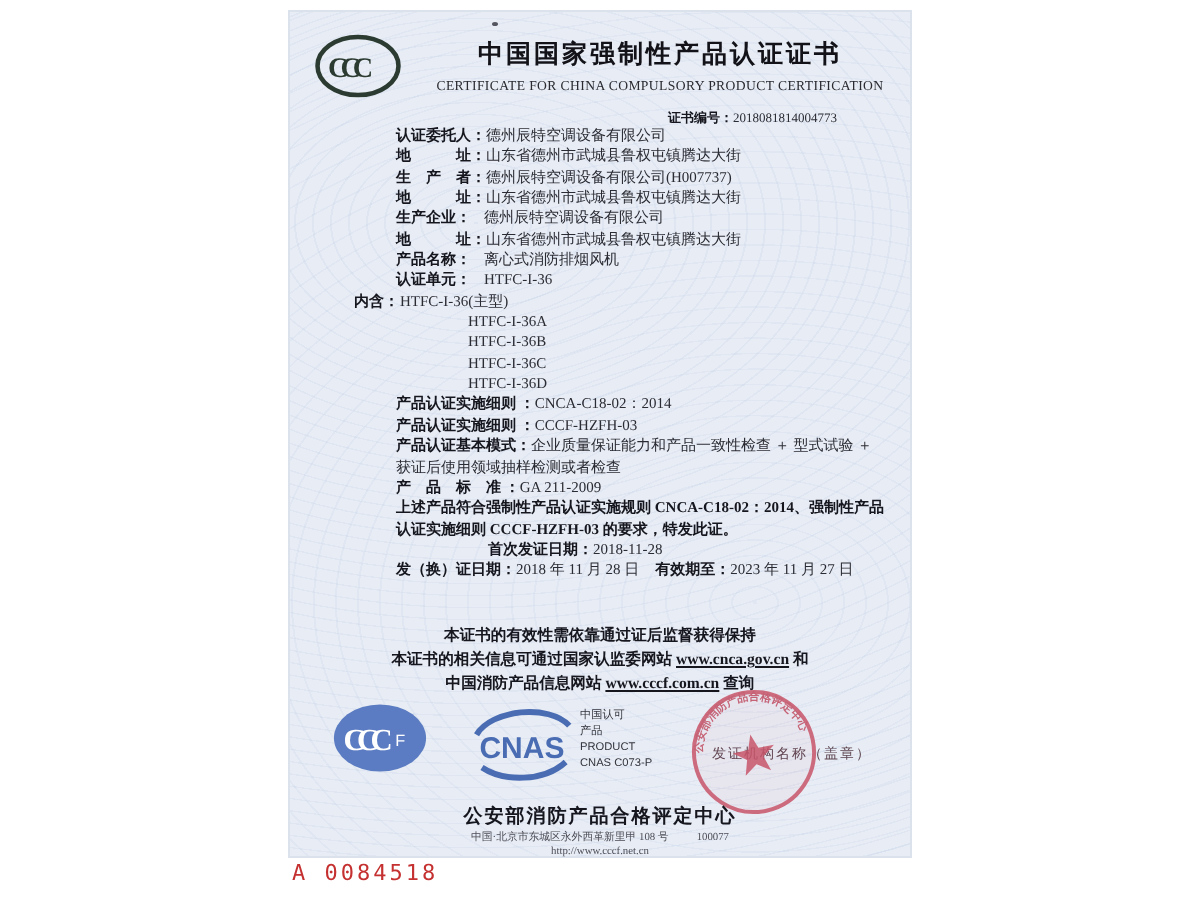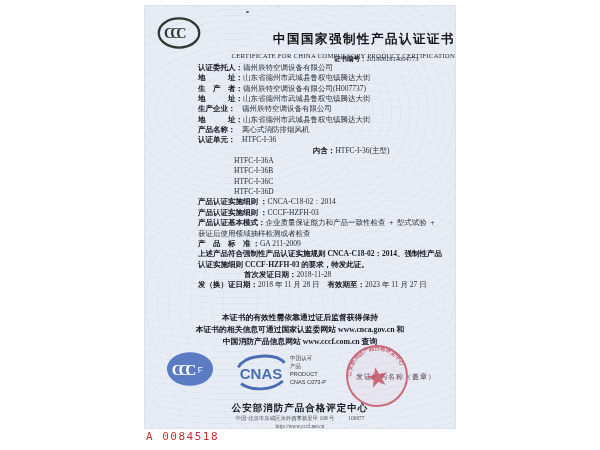"中国国家强制性产品认证证书" .head-block { text-align: right -> center; top: 25px -> 13px }
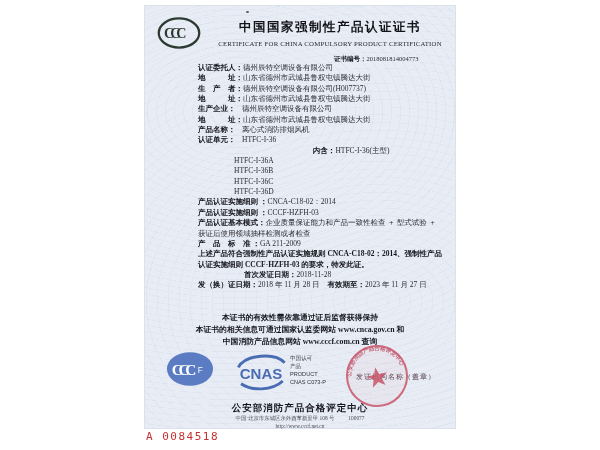"内含：HTFC-I-36(主型)" .r.model-first { padding-left: 102px -> 32px; text-align: center -> none }
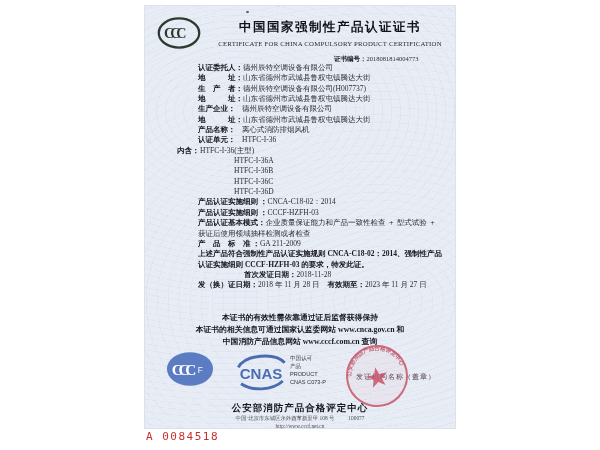"www.cnca.gov.cn" .u { text-decoration: none -> underline }
